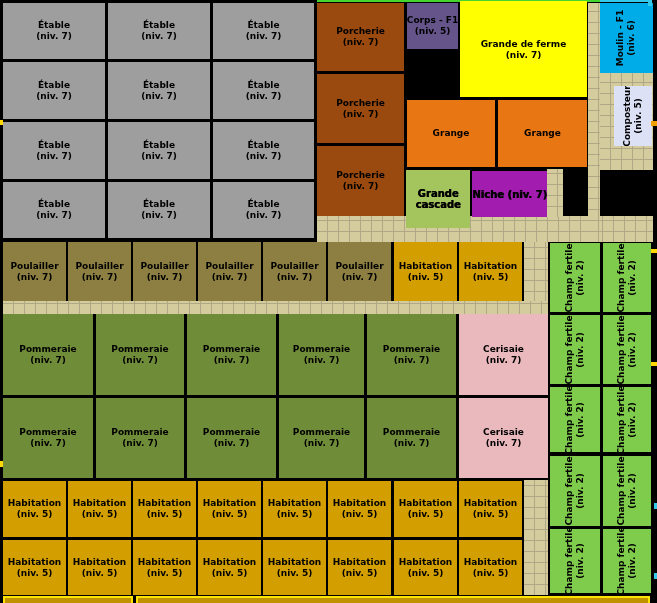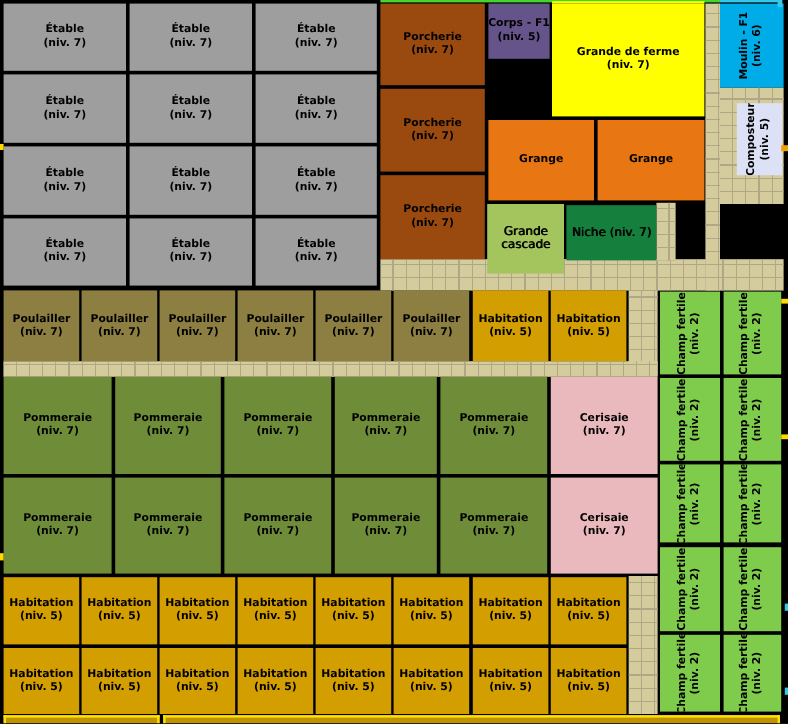"Grande" .block.xbold { font-weight: normal -> bold }
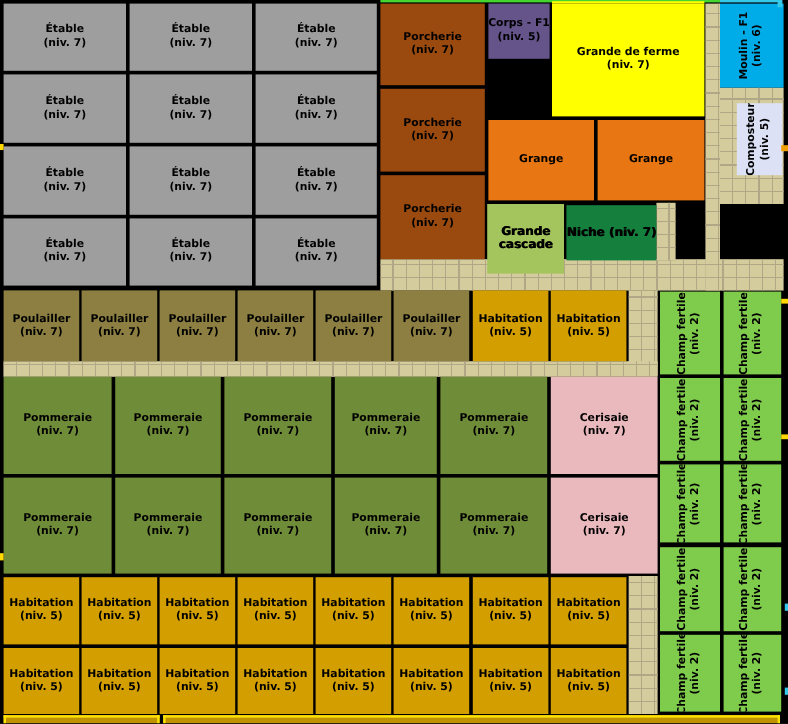"Niche (niv. 7)" div.block { background: #15803d -> #a21caf; justify-content: none -> flex-end }
